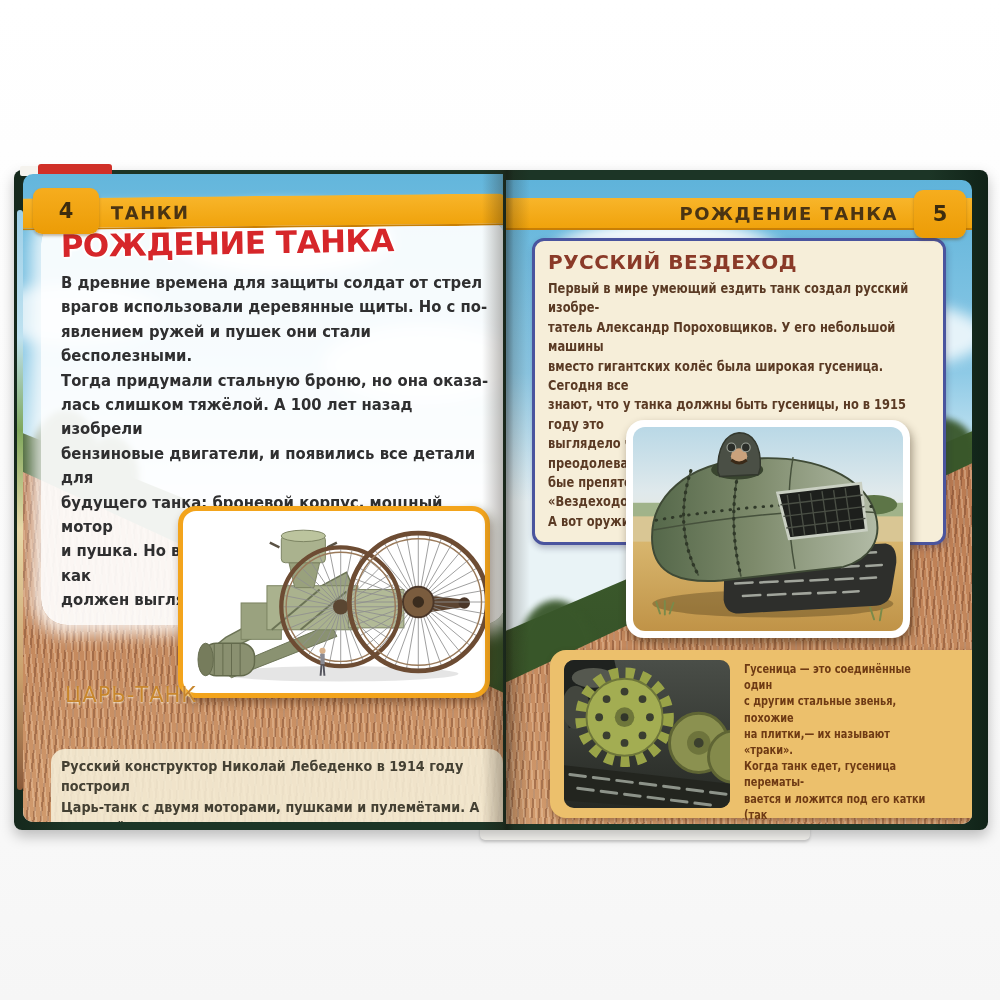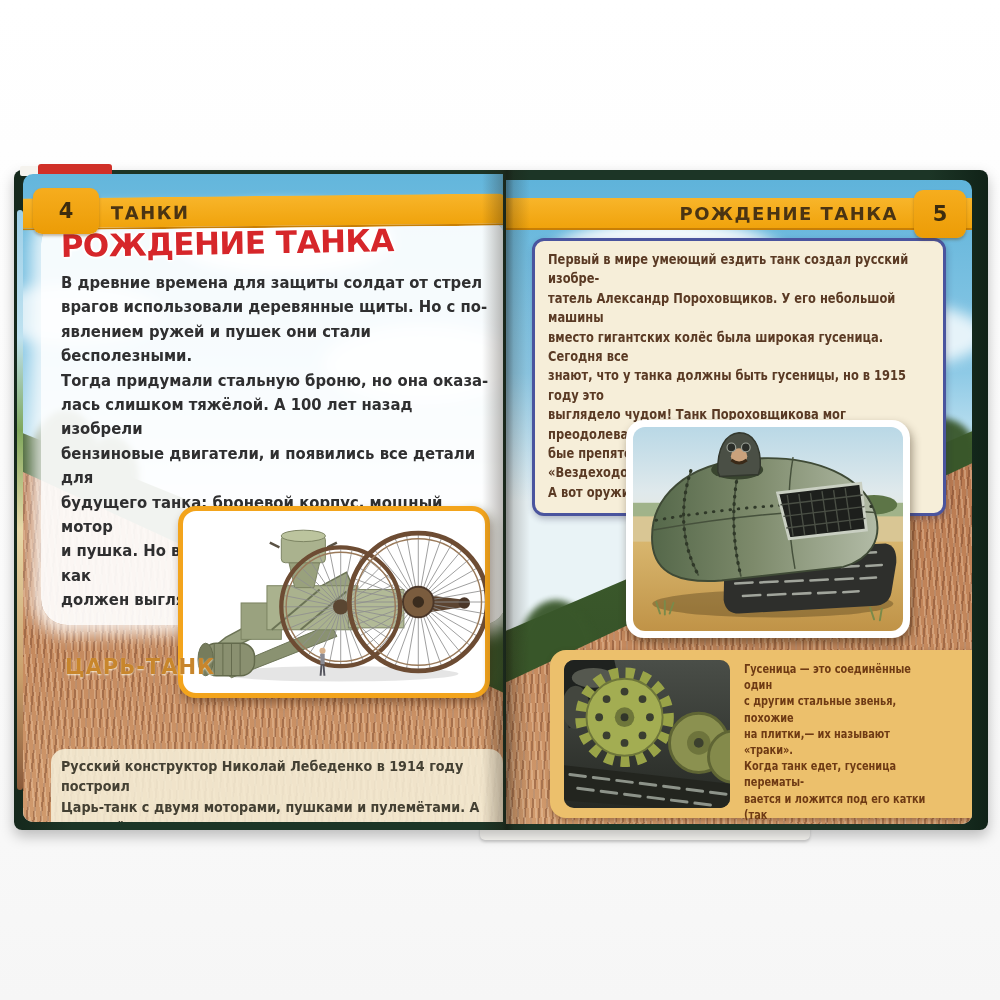"РУССКИЙ ВЕЗДЕХОД" h2.info-title { html: none -> <h2>РУССКИЙ ВЕЗДЕХОД</h2> }
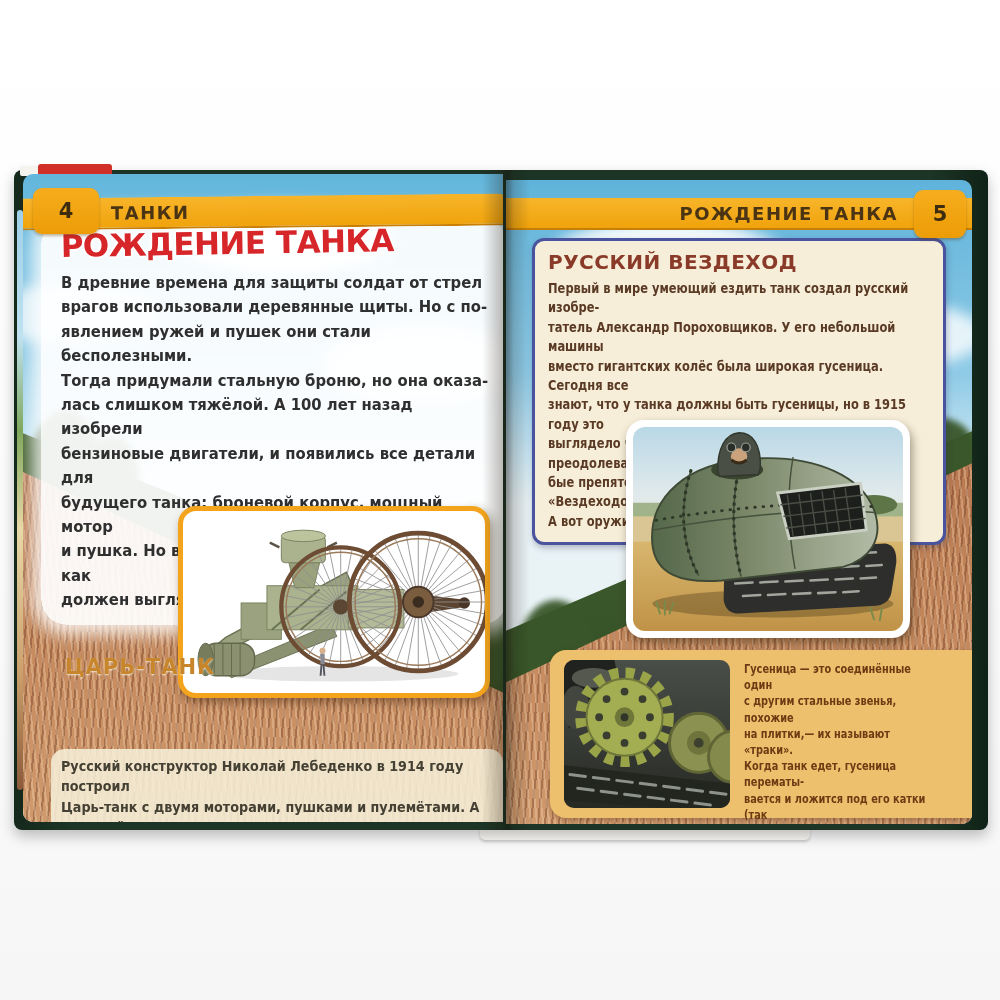"ЦАРЬ-ТАНК" .tsar-title { font-weight: 700 -> 400; top: 481px -> 509px }
